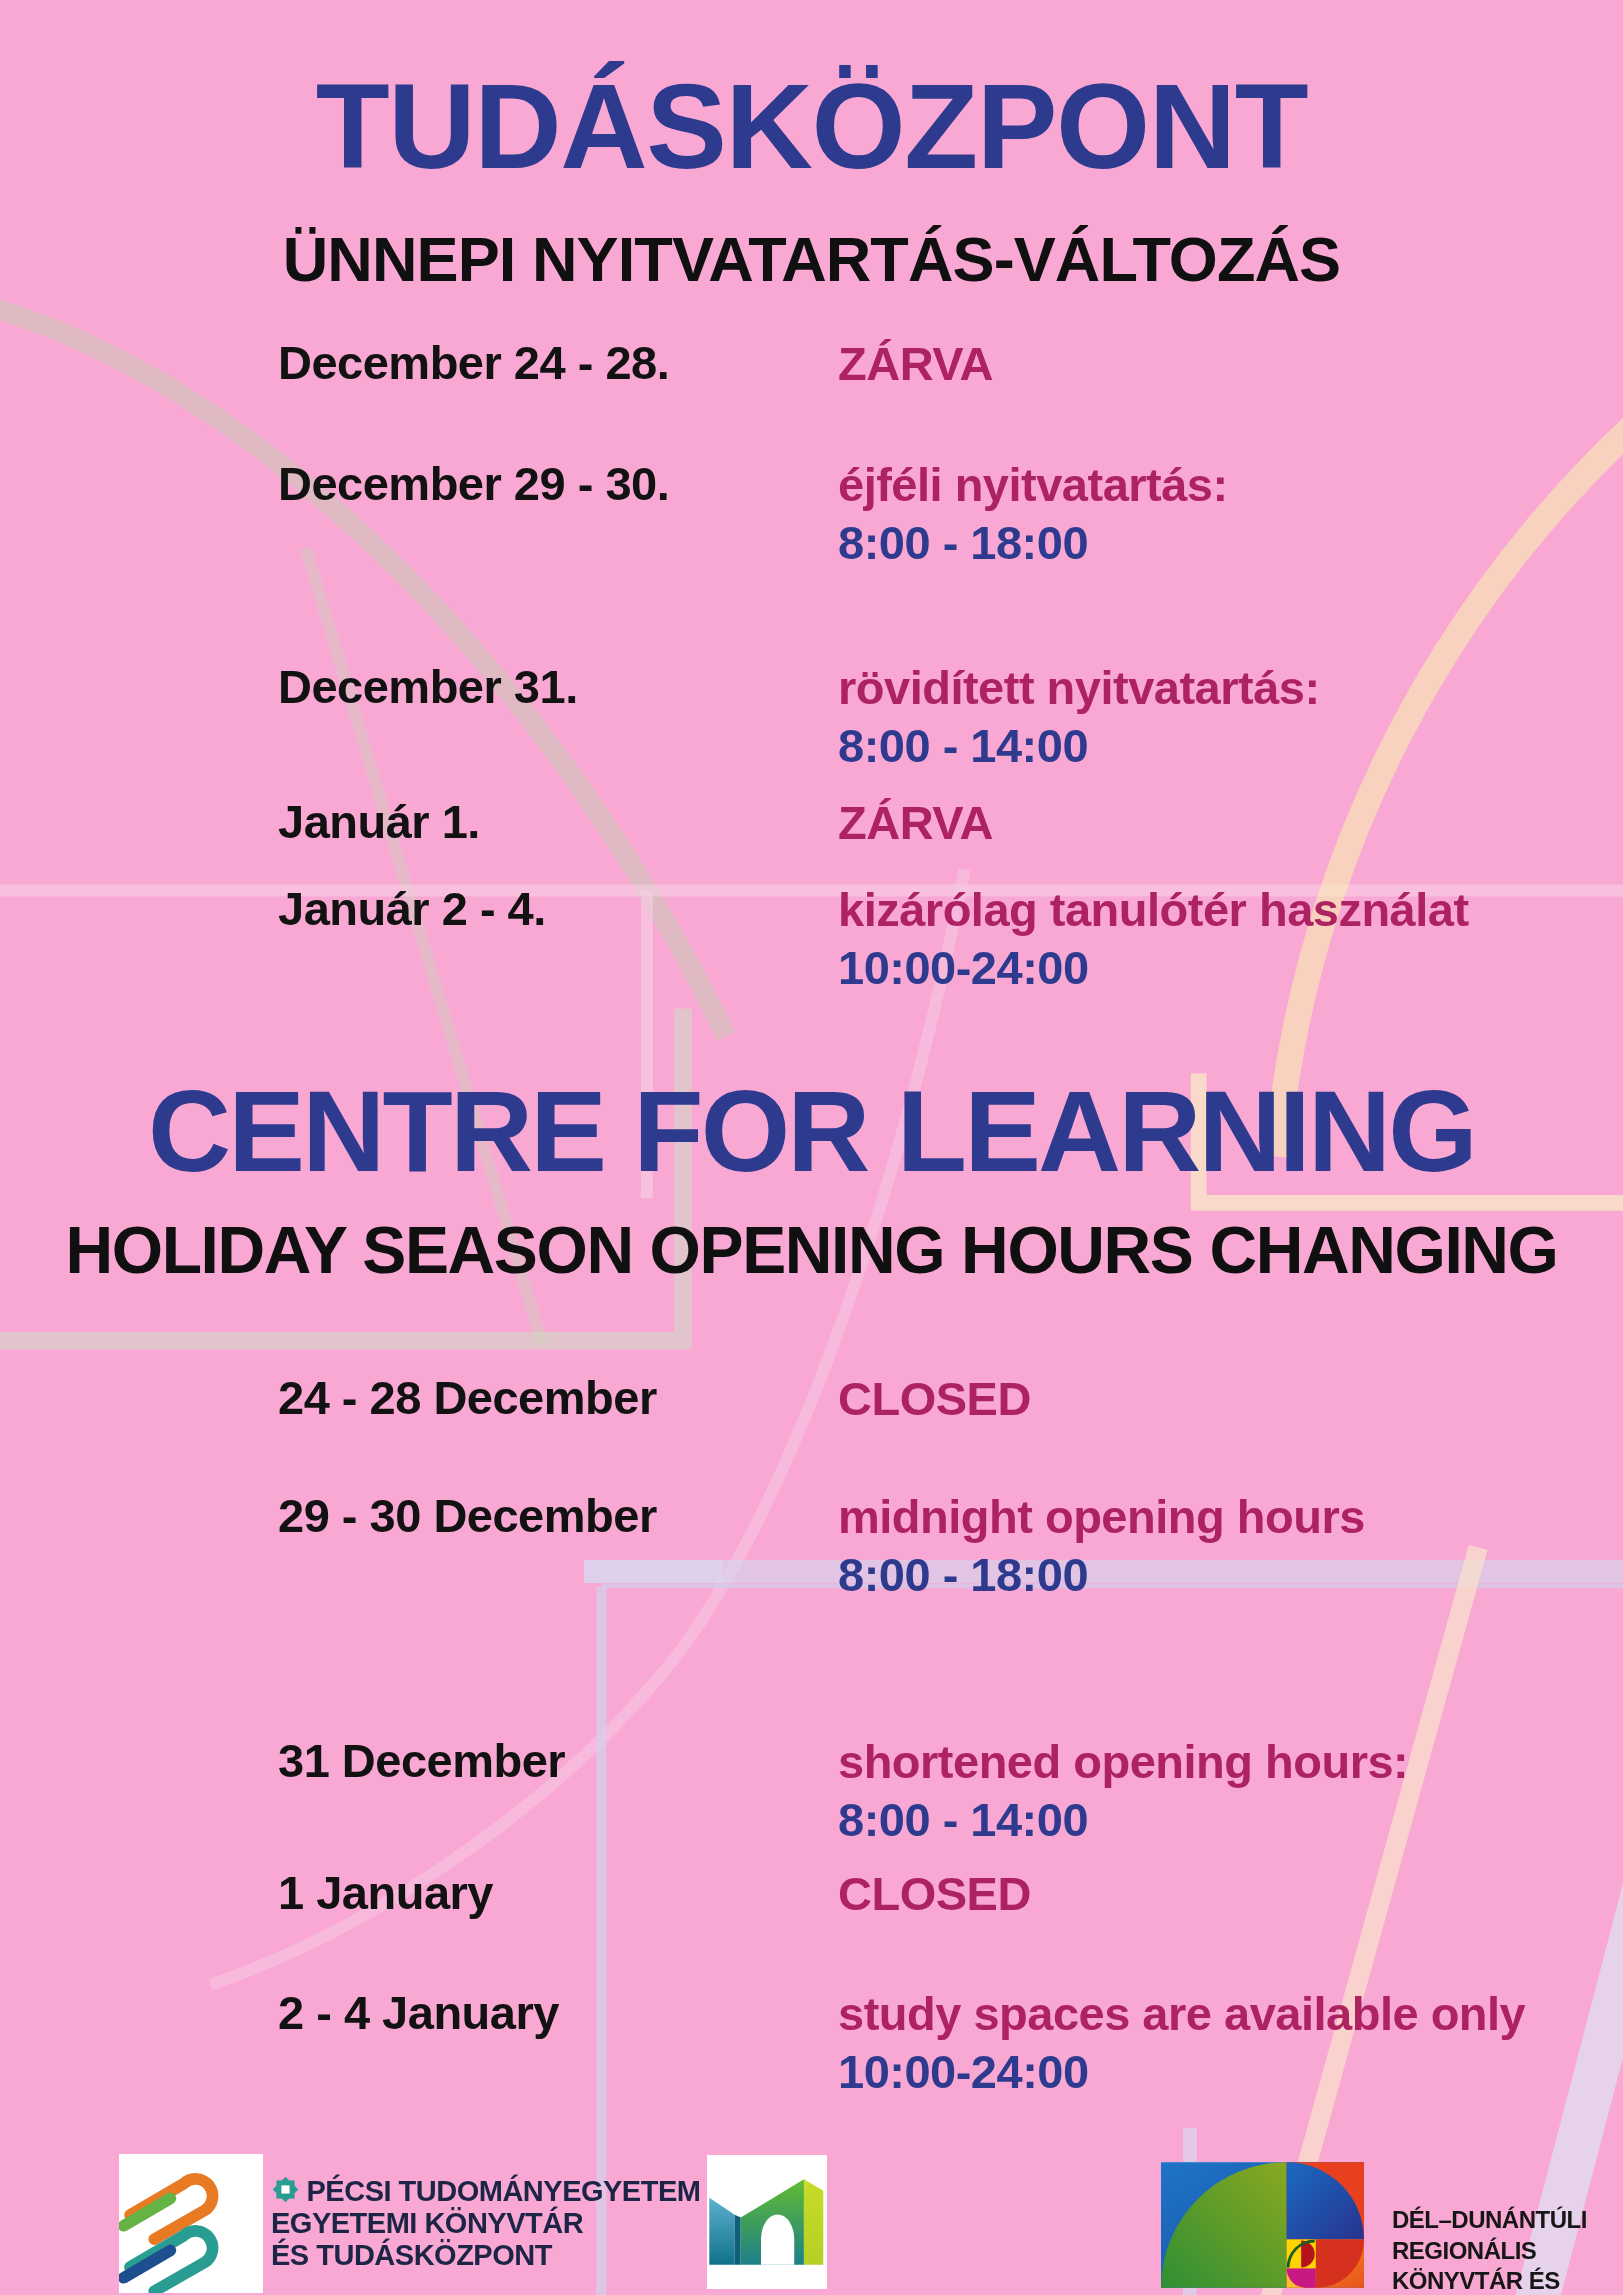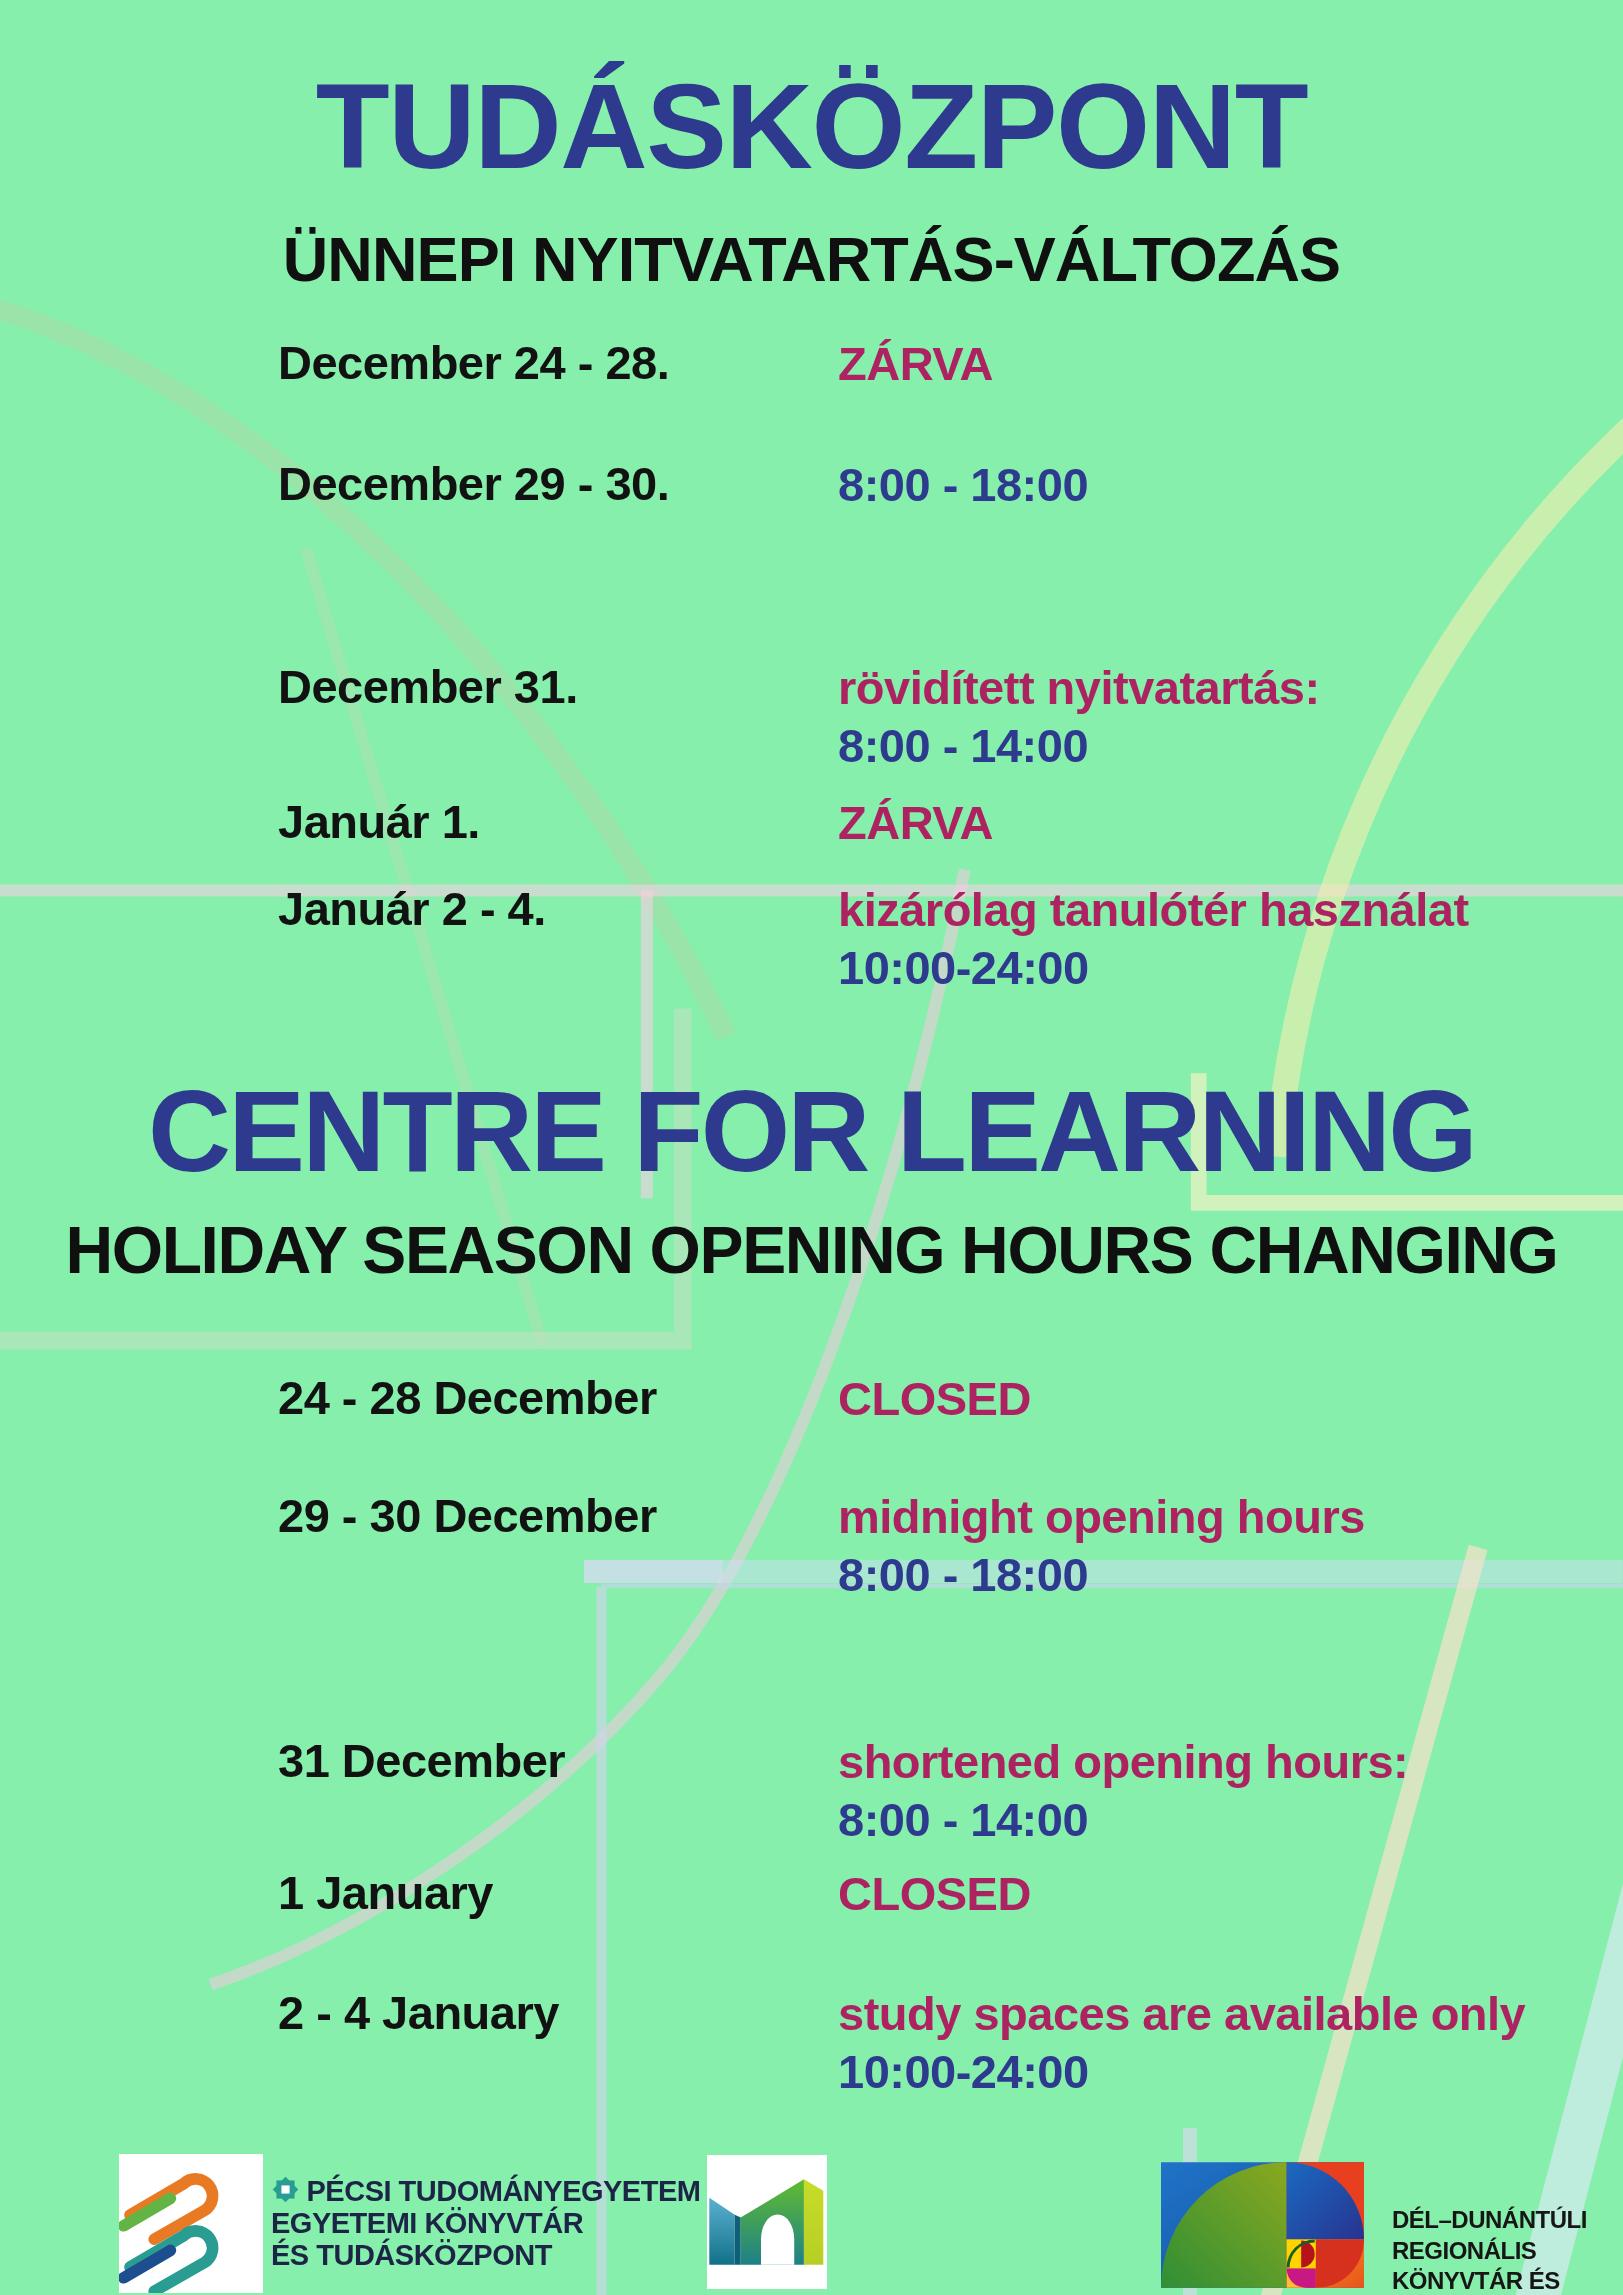"TUDÁSKÖZPONT" #page { background: #86efac -> #f9a8d4 }
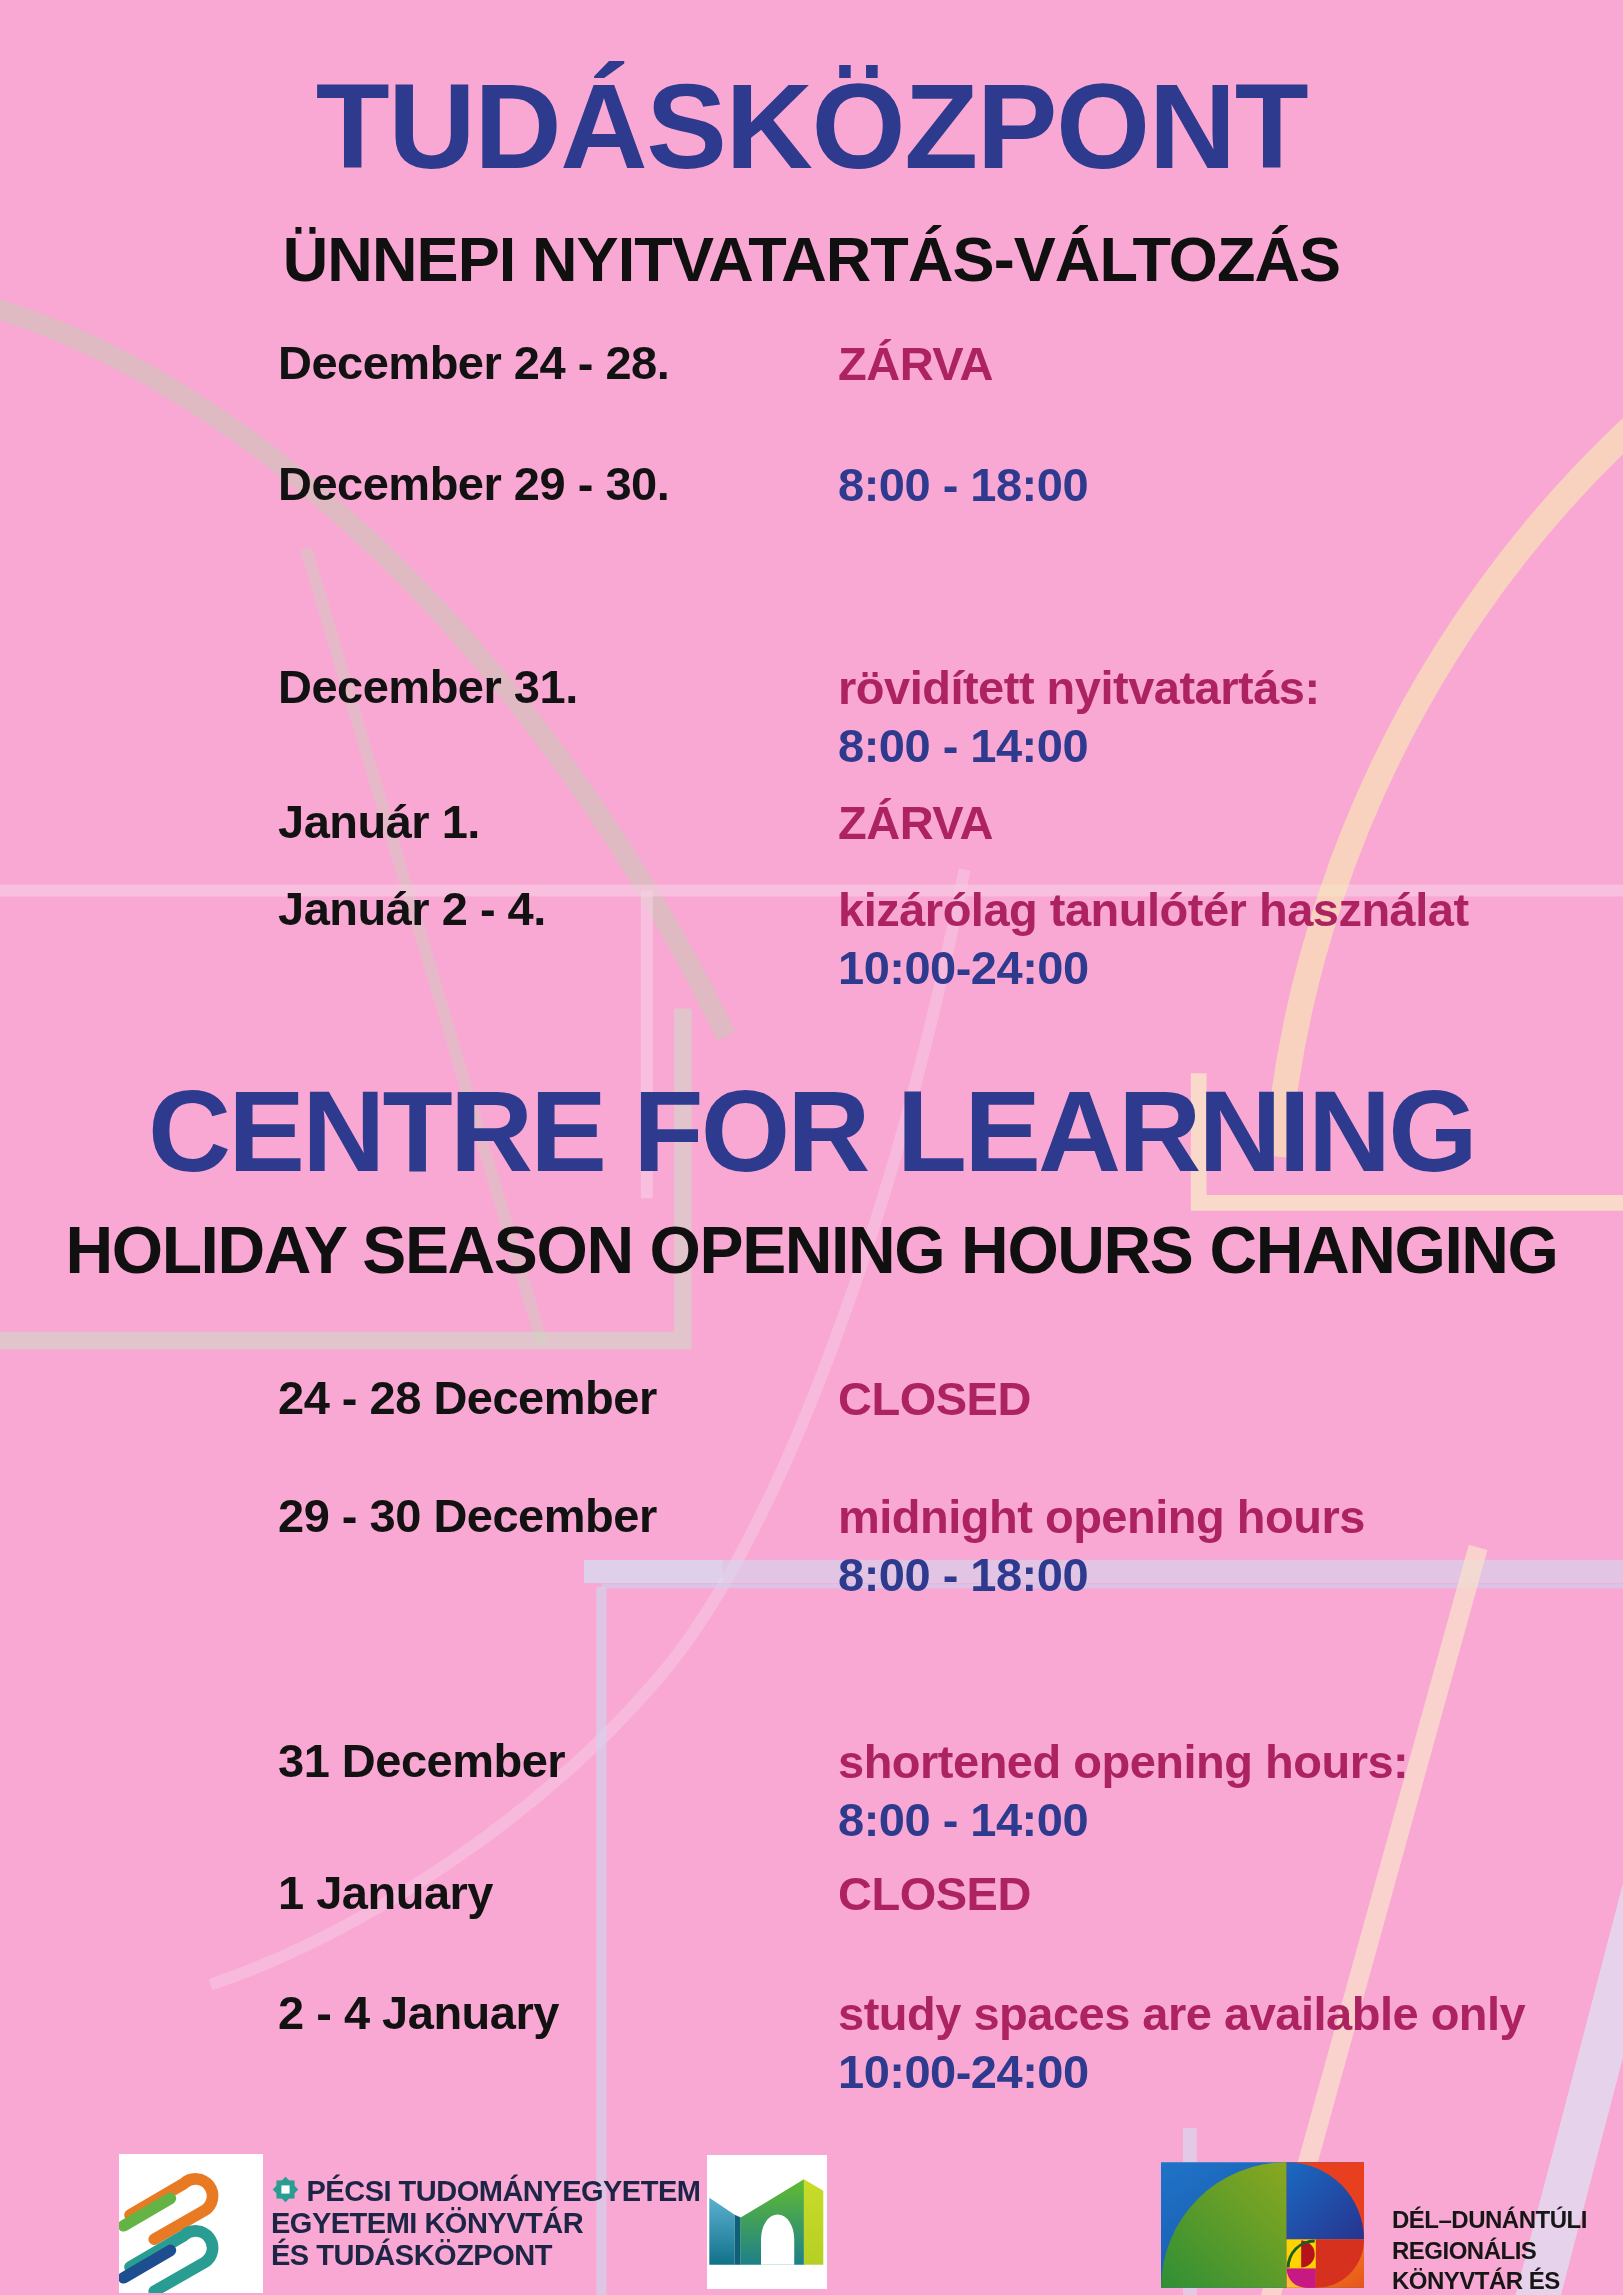"éjféli nyitvatartás:" div.status { html: none -> <div>éjféli nyitvatartás:</div> }
